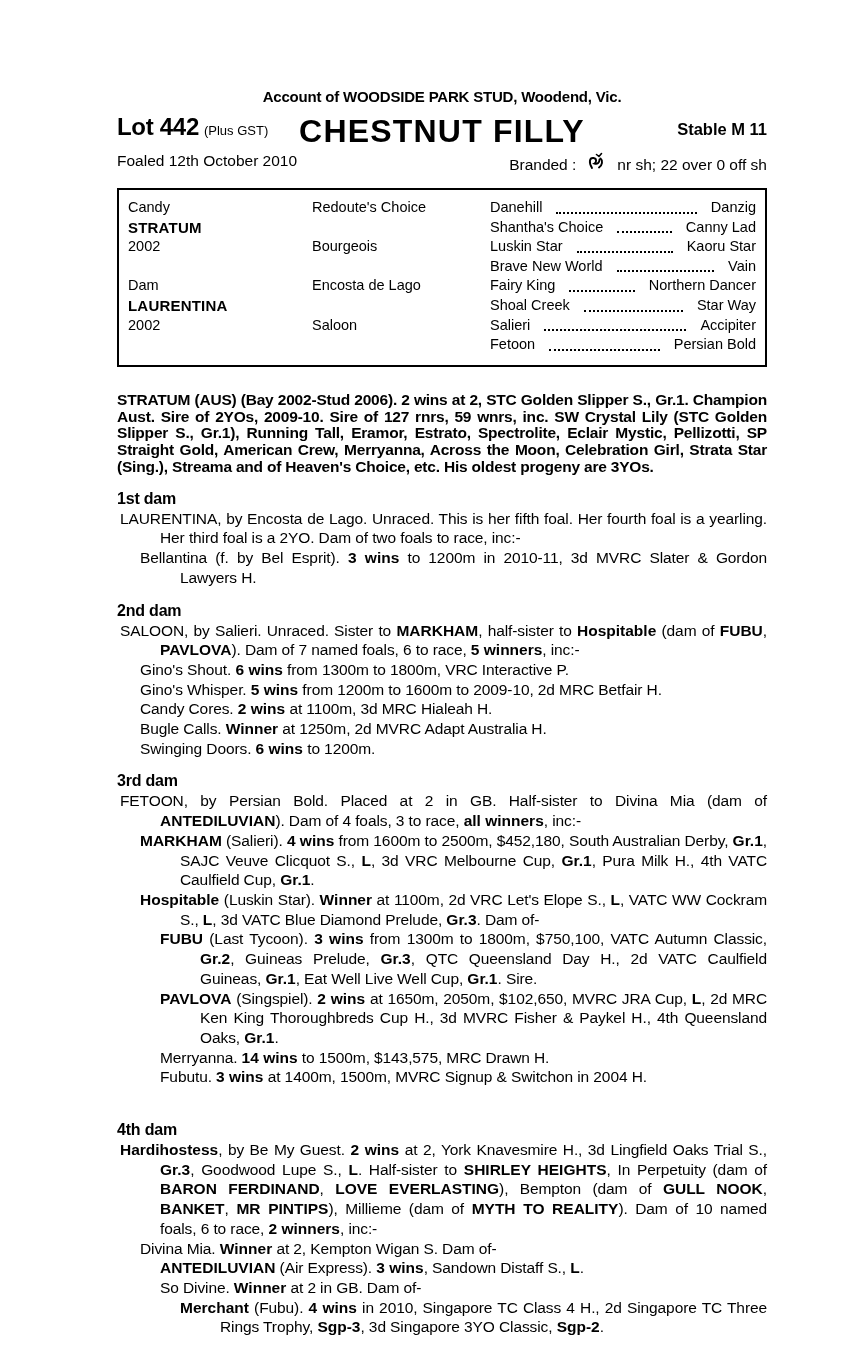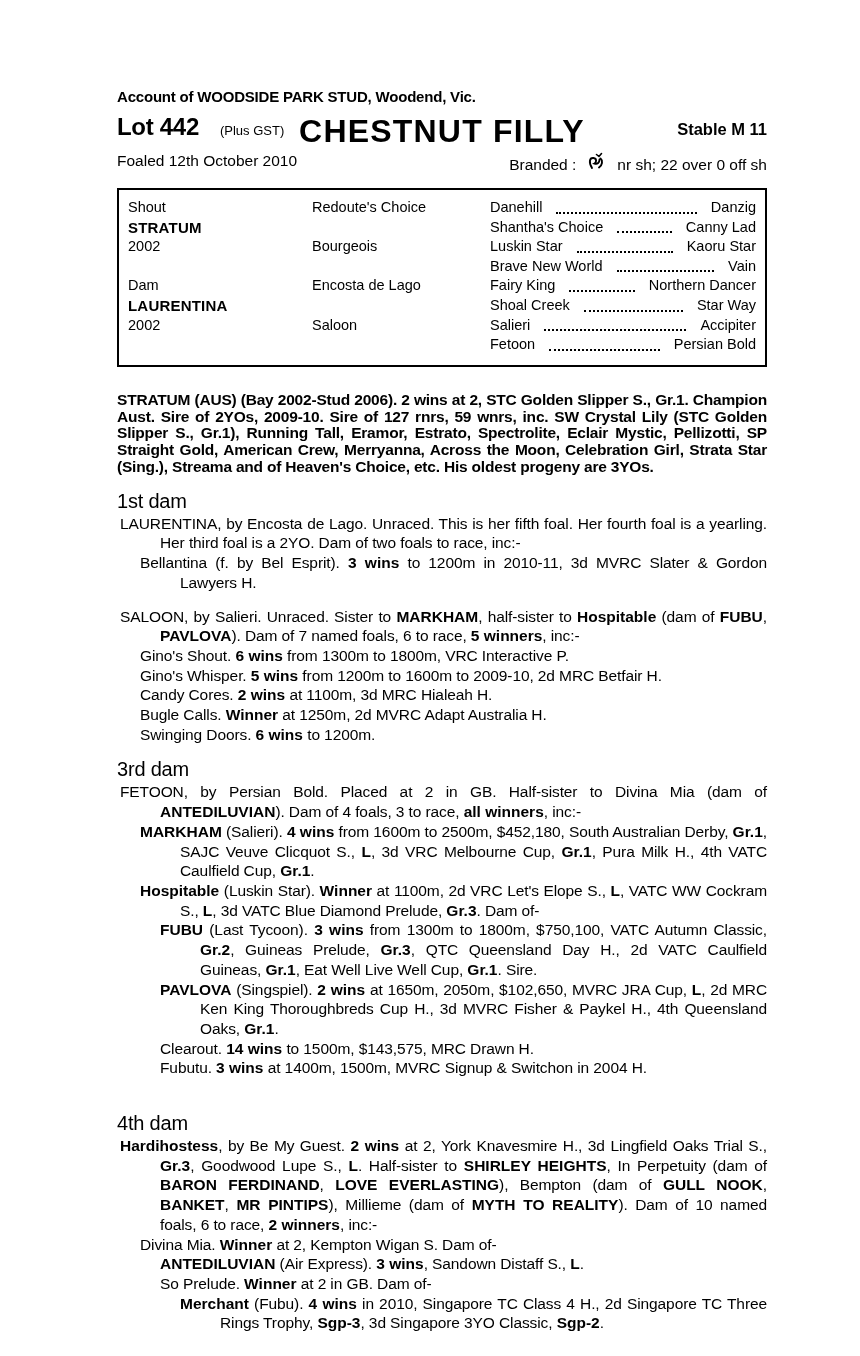"Account of WOODSIDE PARK STUD," .account { text-align: none -> center }
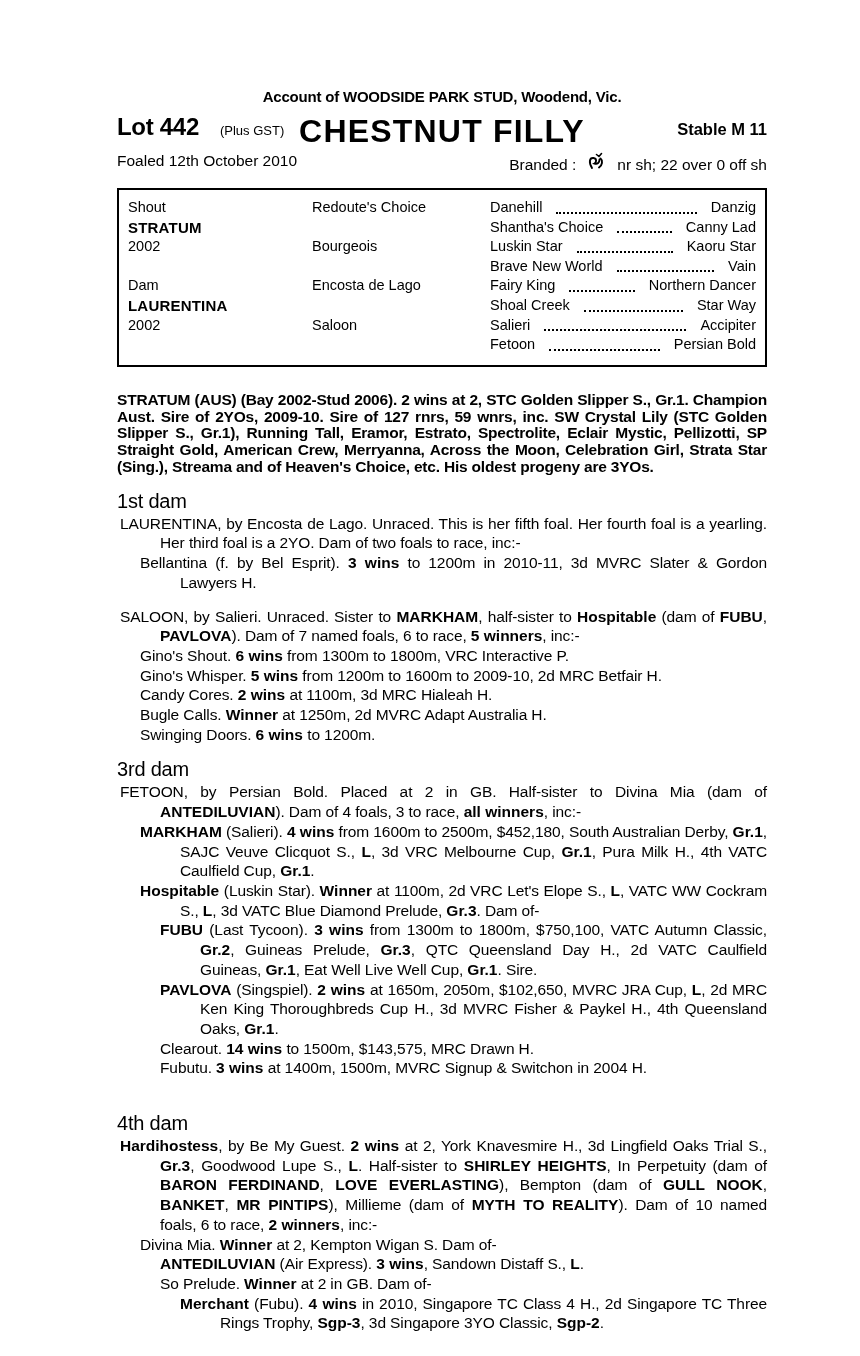"Lot 442" .lot-row { gap: 16px -> none }
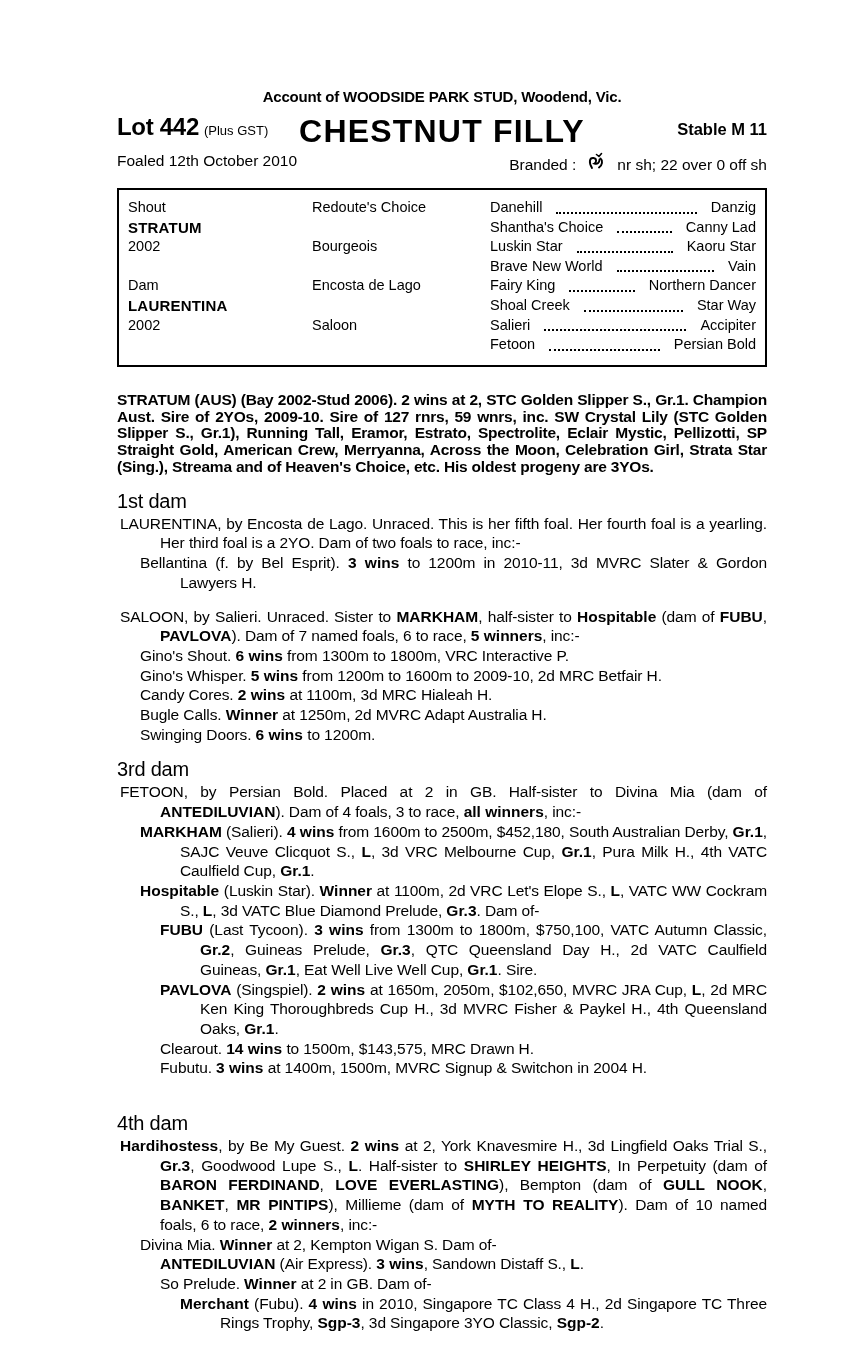"Shout" span.pc1 { text: Shout -> Candy }
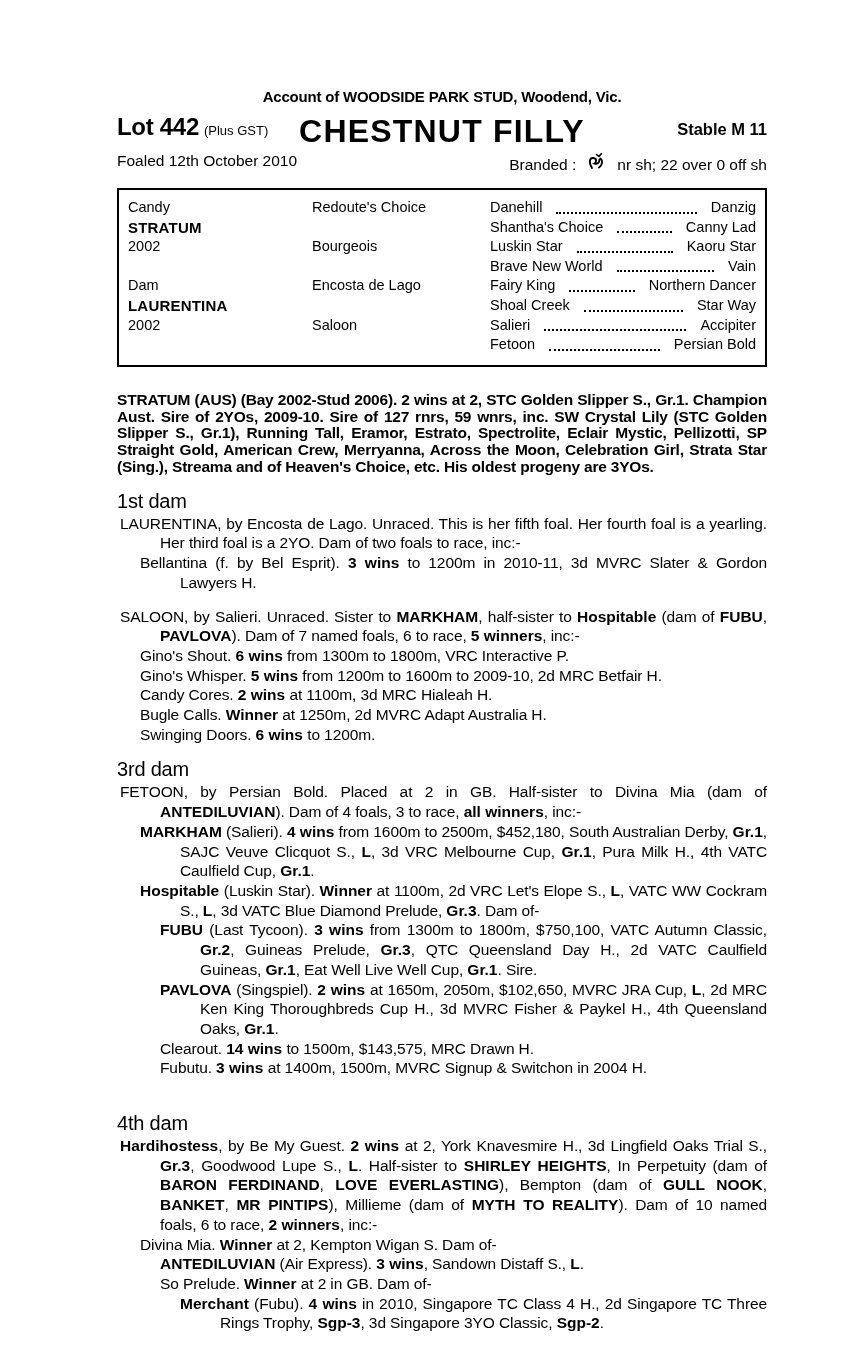"1st dam" .sec-heading { font-size: 20px -> 16px; font-weight: normal -> bold }
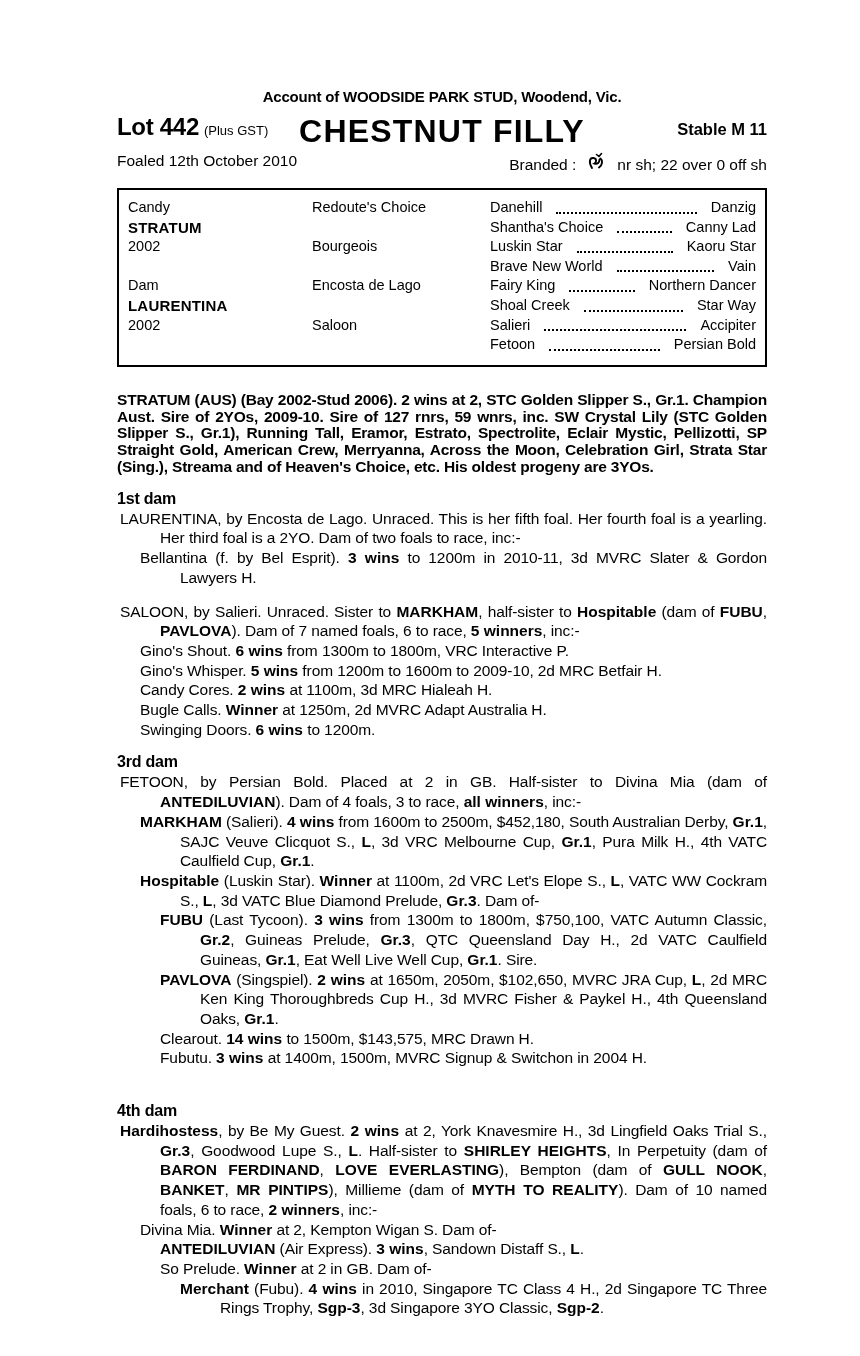"2nd dam" div.sec-heading { html: none -> <div>2nd dam</div> }
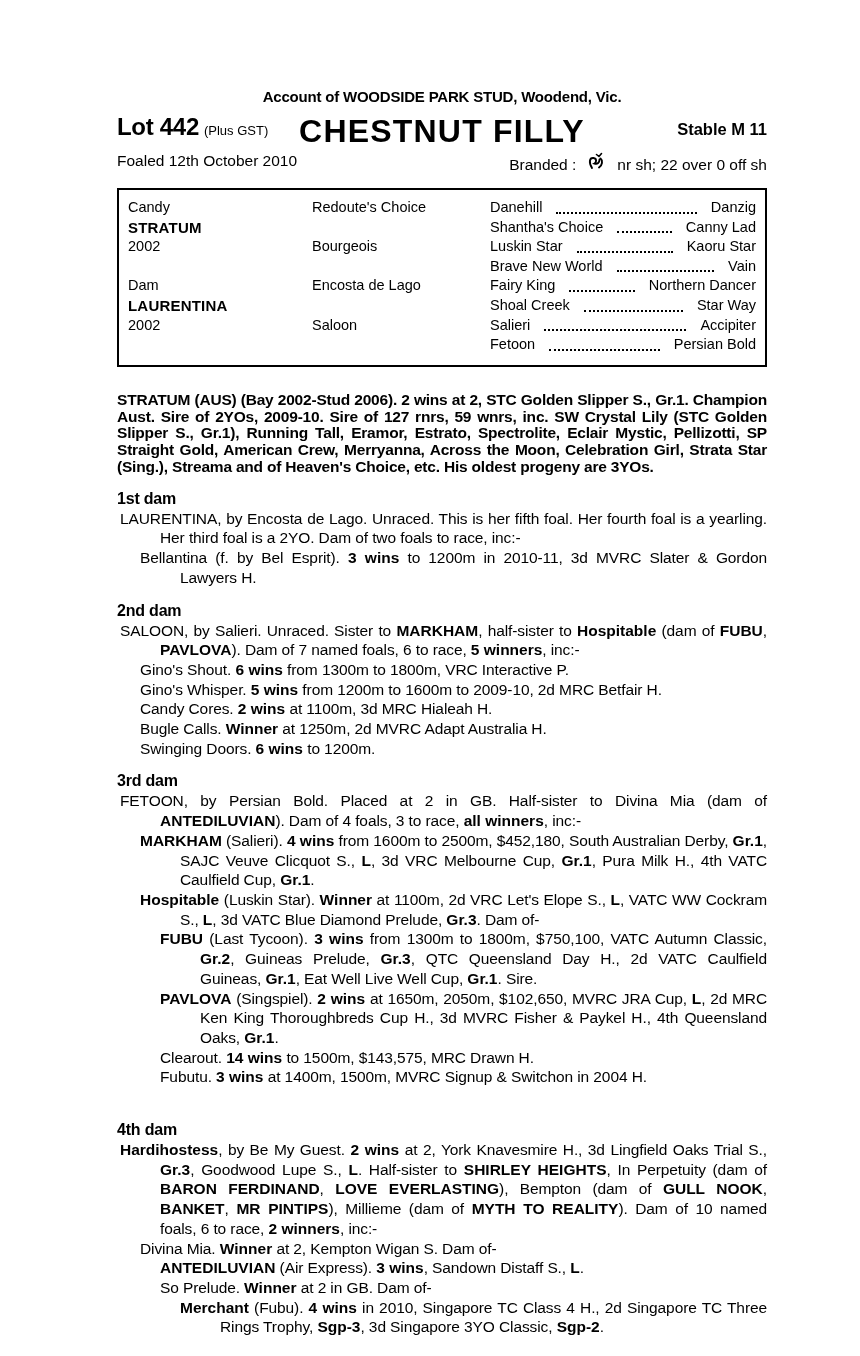"Clearout." span { text: Clearout -> Merryanna }
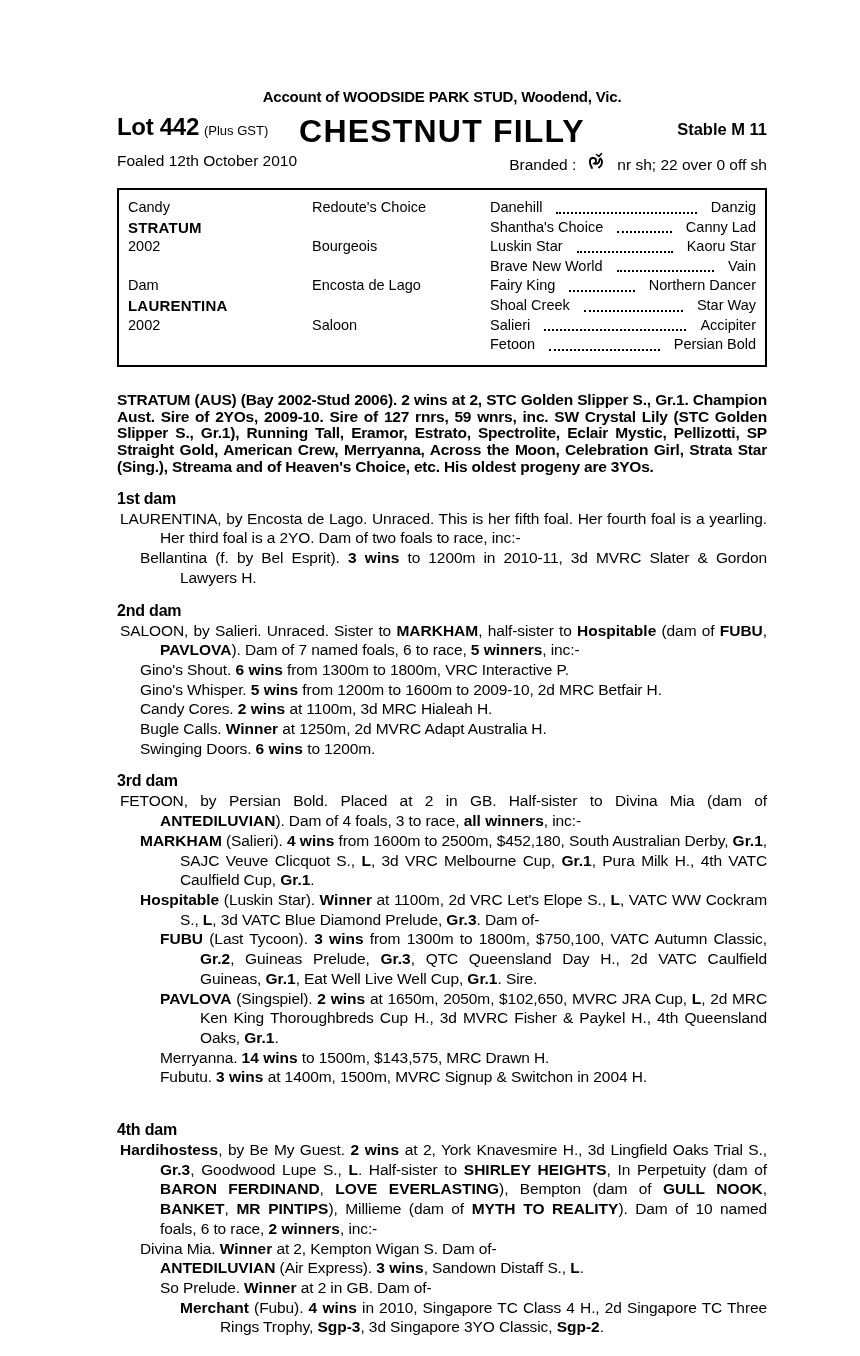"So Prelude." span { text: Prelude -> Divine }
